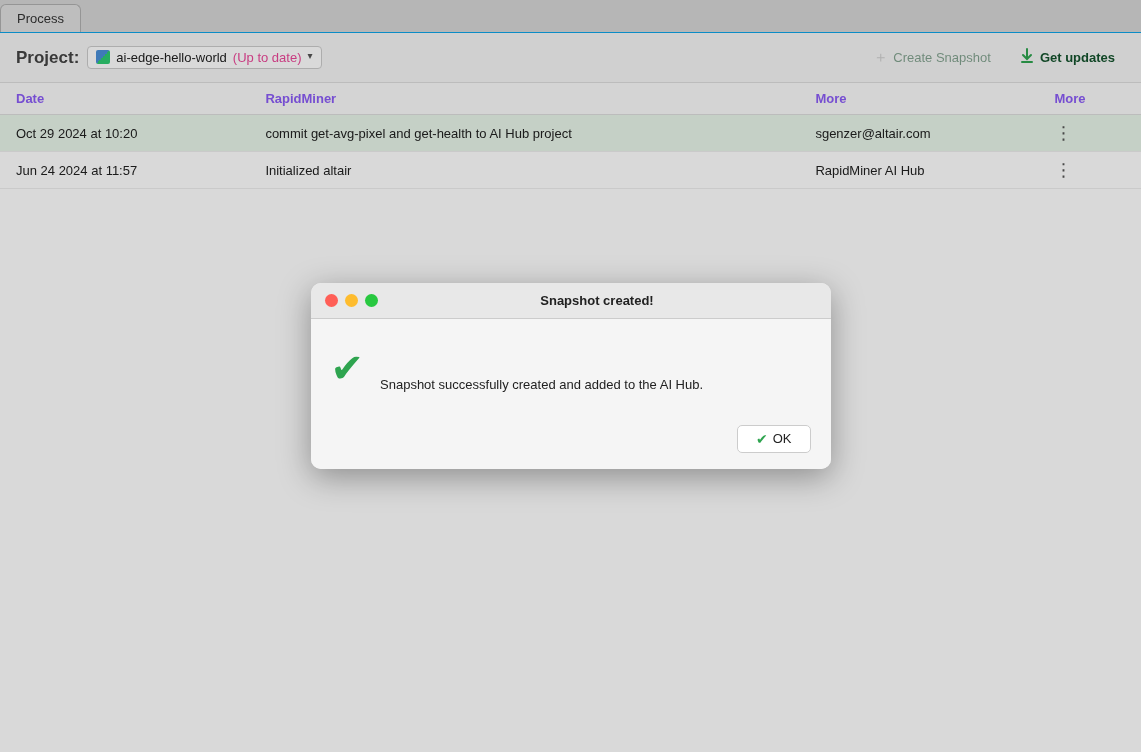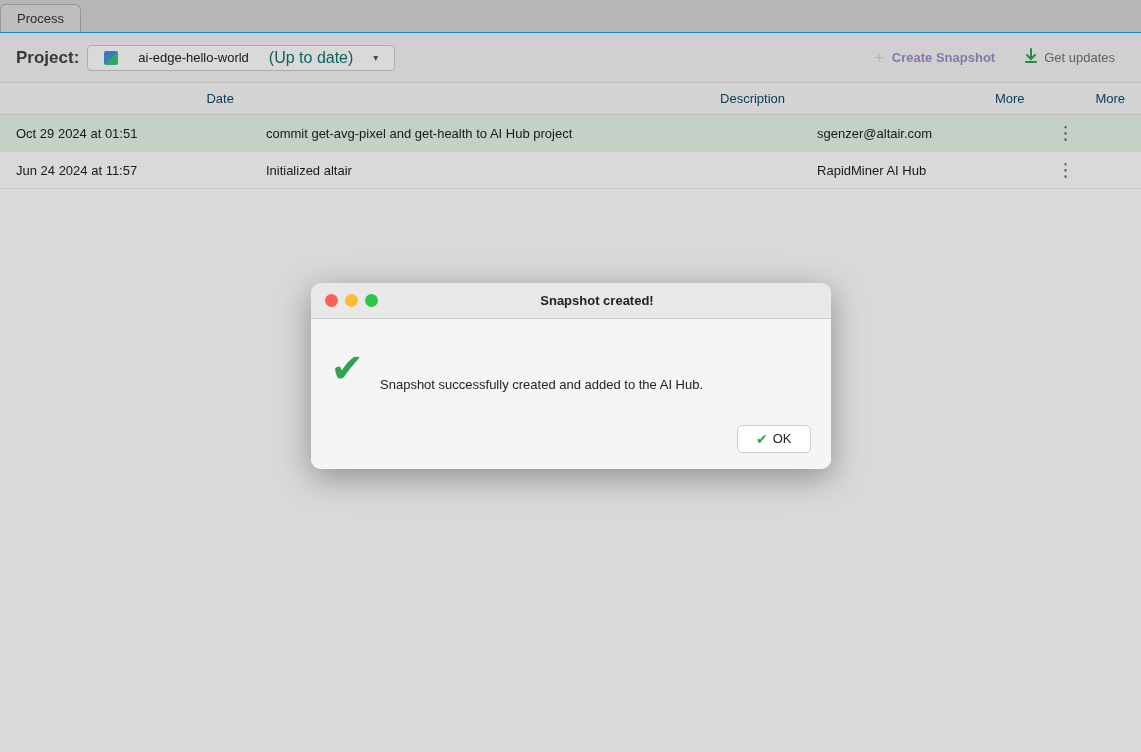"ai-edge-hello-world" .project-dropdown { align-items: center -> none; gap: 20px -> 6px; padding: 3px 16px -> 3px 8px }
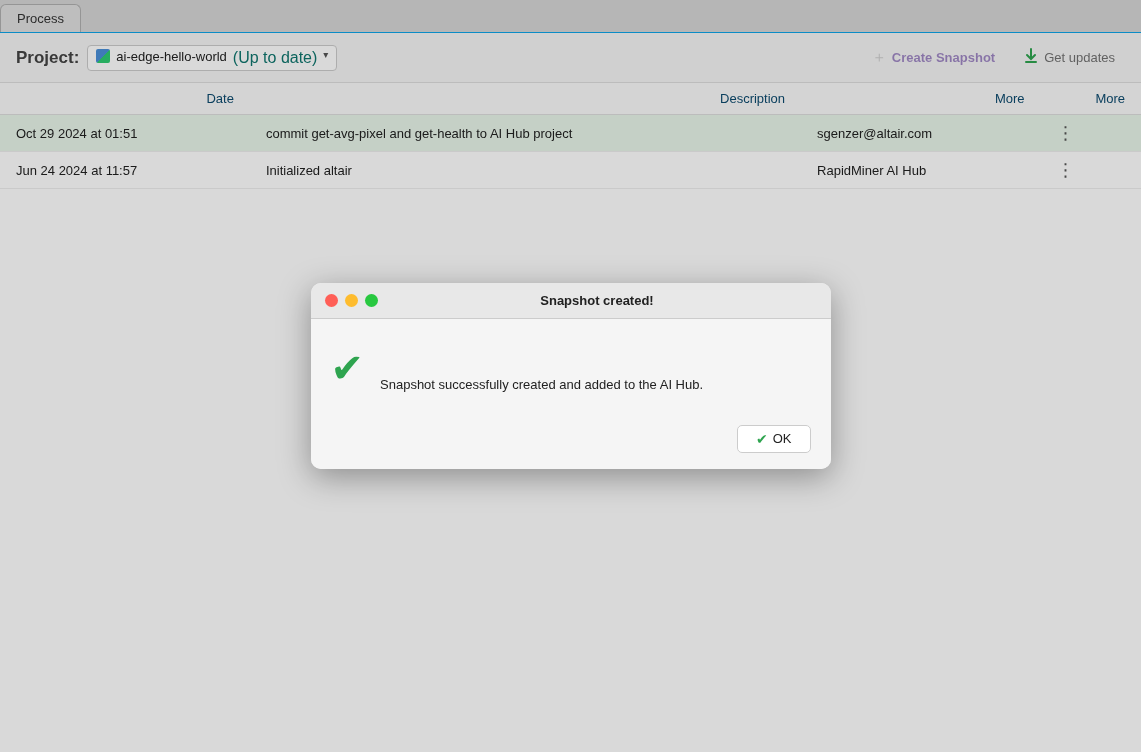"(Up to date)" .project-status { color: #0f766e -> #ec4899; font-size: 16px -> 13px }
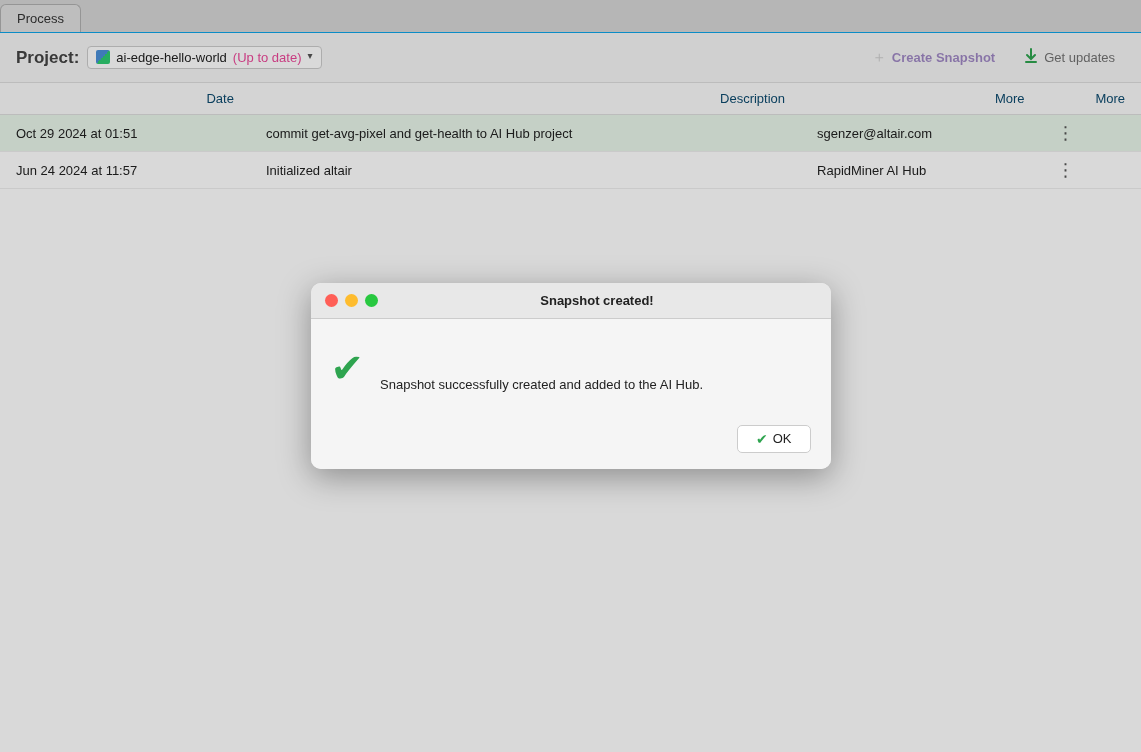"Create Snapshot" span { color: #4c1d95 -> #14532d; font-weight: bold -> none }
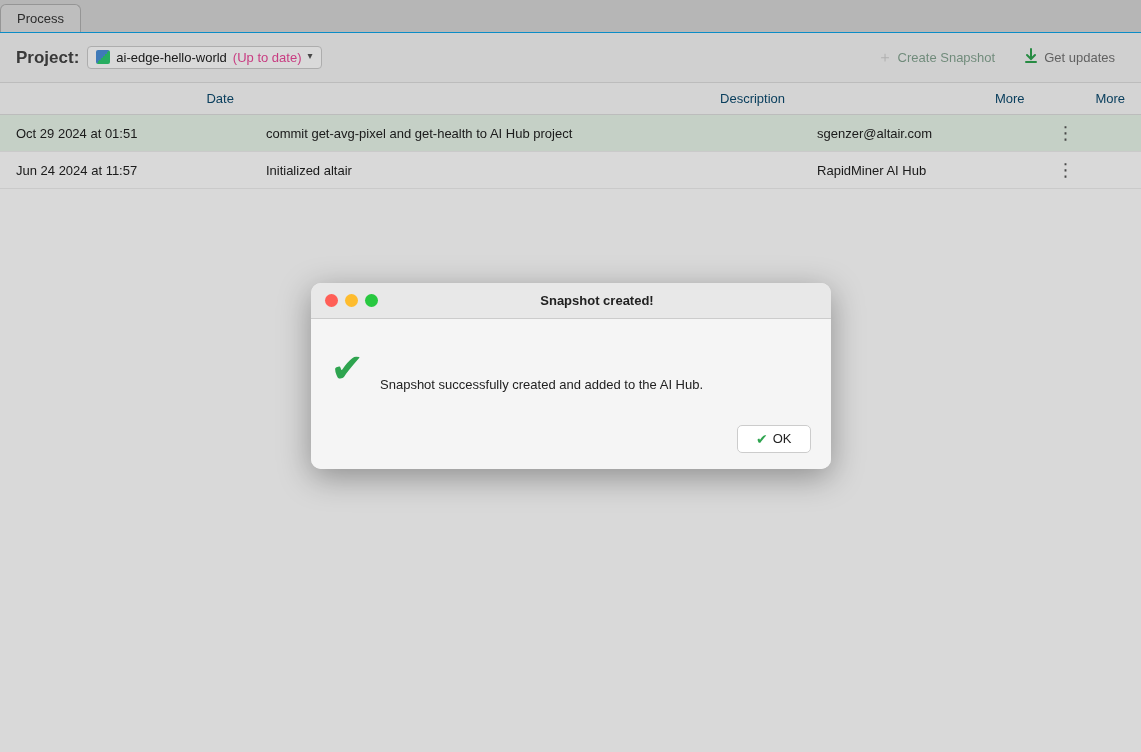"Get updates" .toolbar-btn.green { color: #737373 -> #14532d; font-weight: none -> bold }
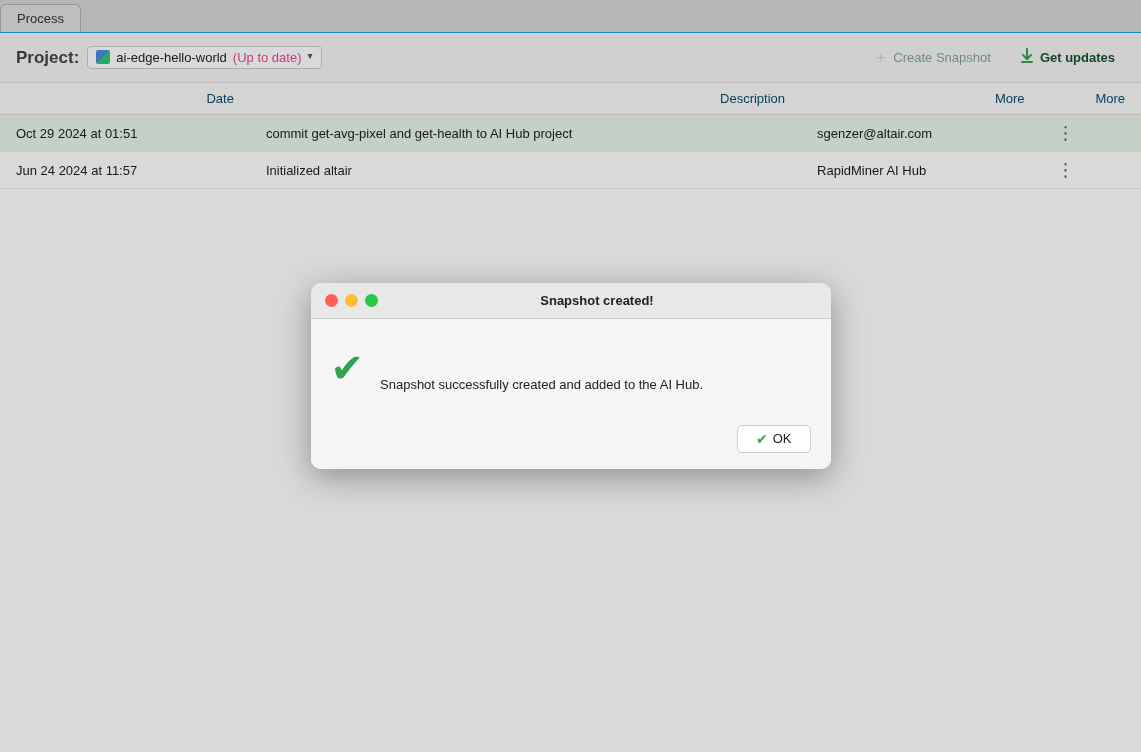"Date" thead th { color: #0c4a6e -> #8b5cf6; font-weight: 400 -> 700; text-align: right -> left }
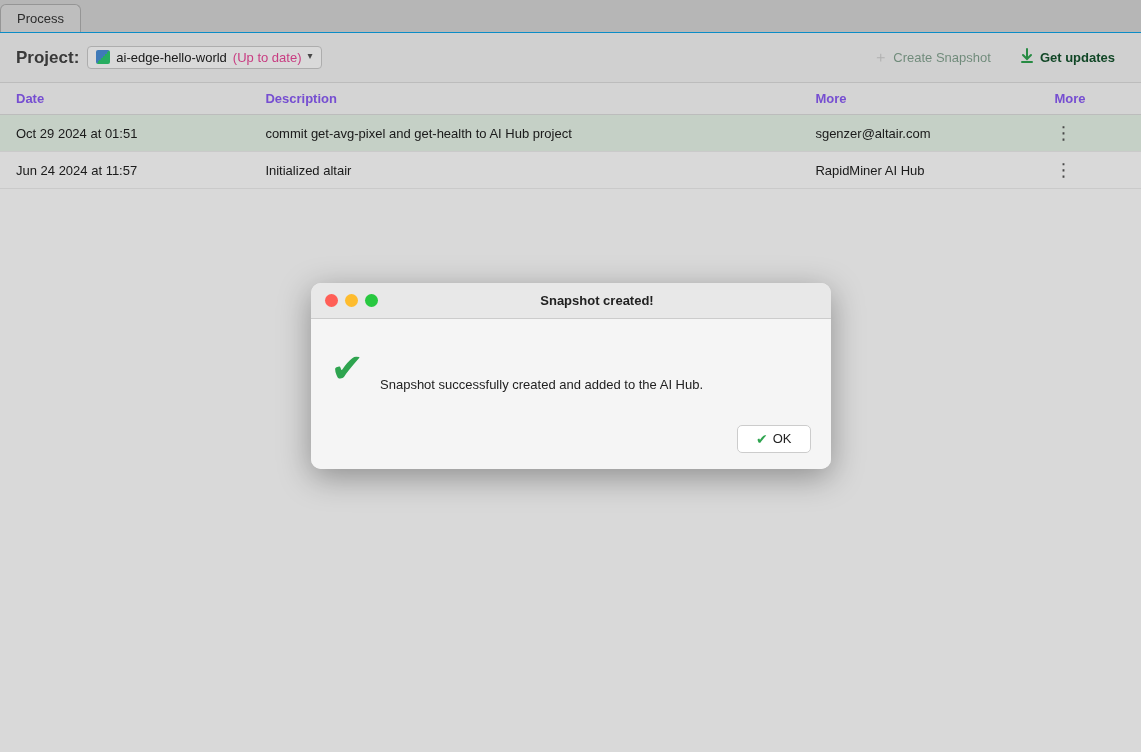"Description" th { text: Description -> RapidMiner }
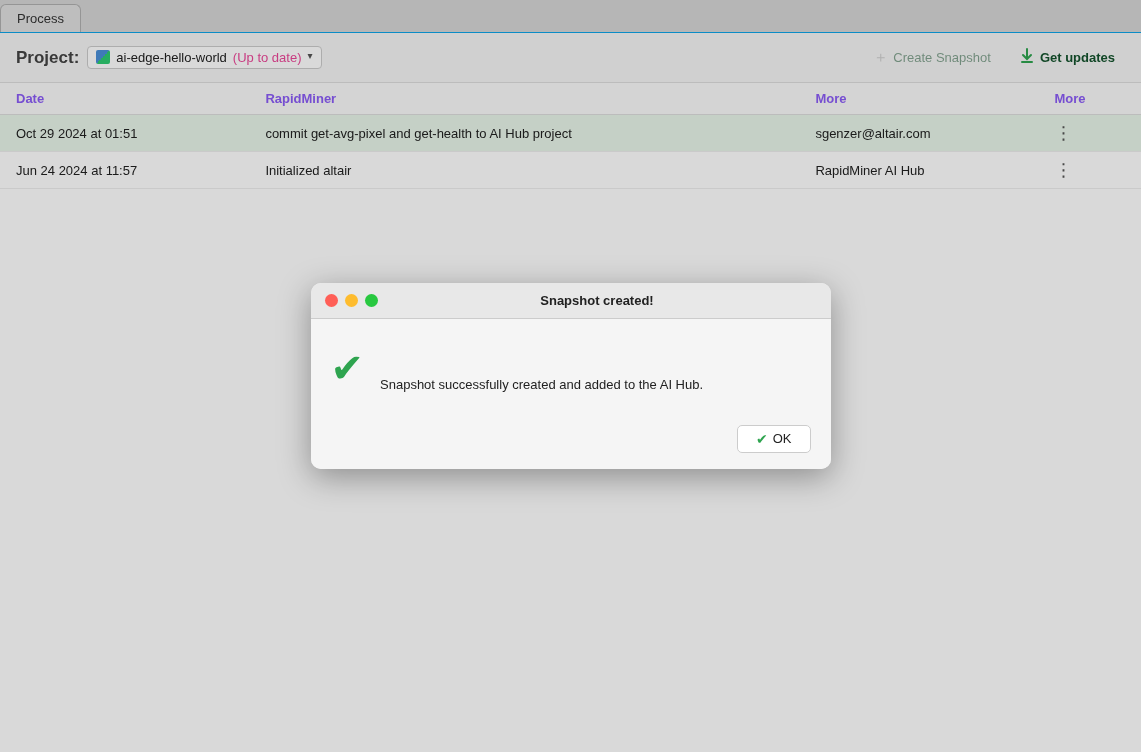"Oct 29 2024 at 01:51" td { text: 01:51 -> 10:20 }
